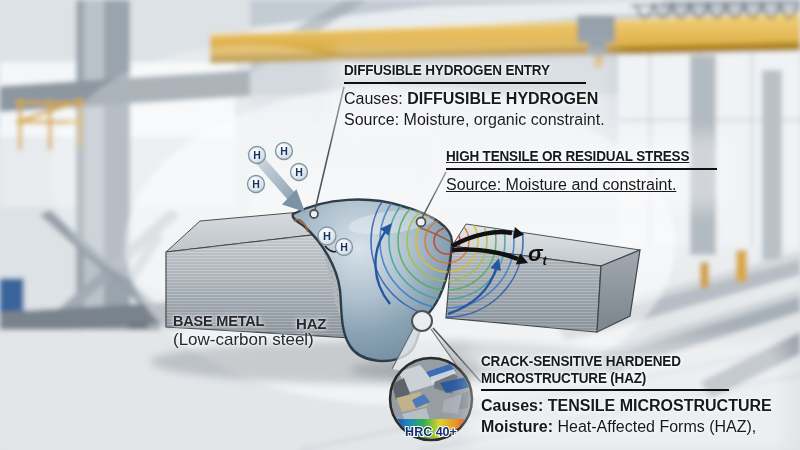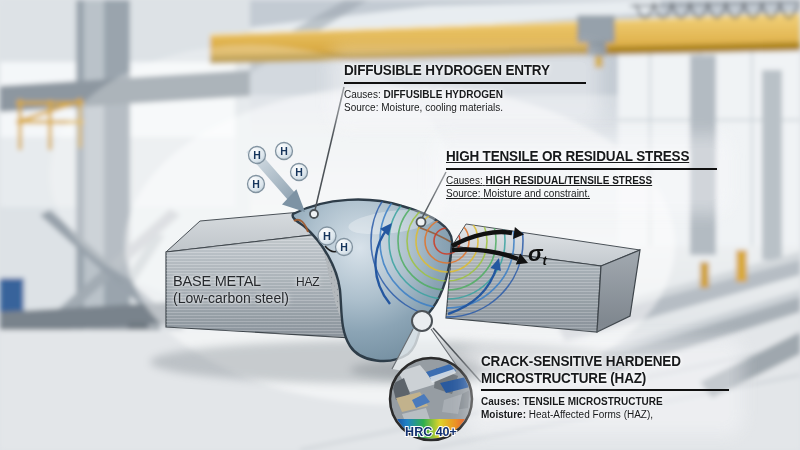"Causes: DIFFUSIBLE HYDROGEN" .callout .body { font-size: 10px -> 16px }
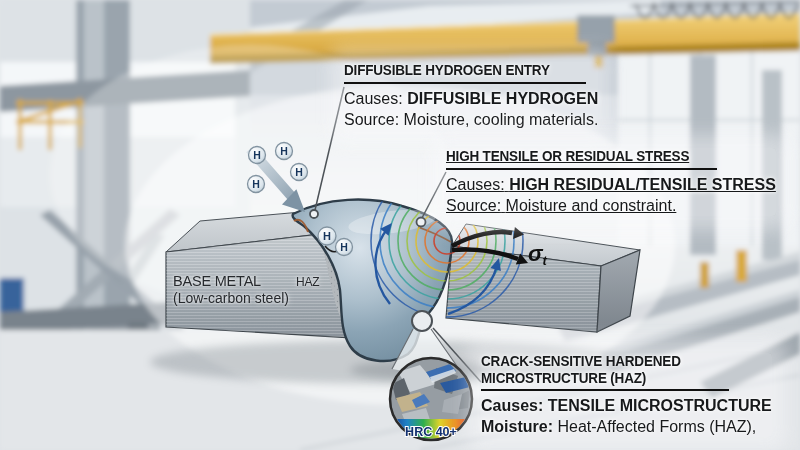"Moisture, cooling materials." span { text: cooling materials -> organic constraint }
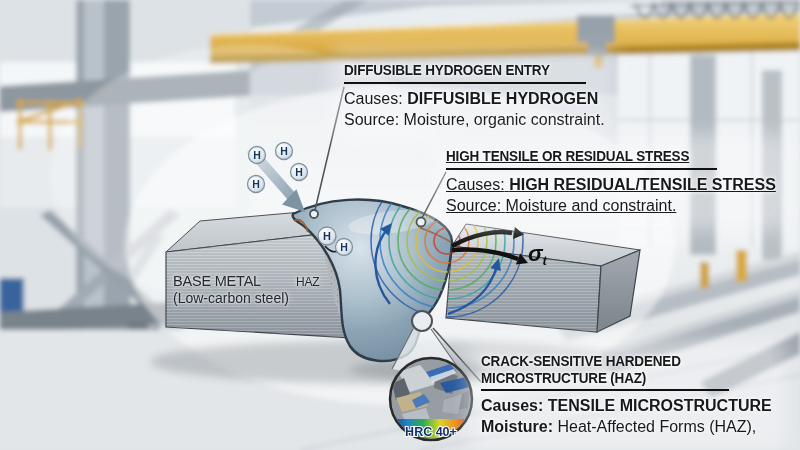"Causes: HIGH RESIDUAL/TENSILE STRESS" div.body { html: <div><span>Causes:</span> <span>HIGH RESIDUAL/TENSILE STRESS</span></div> -> none }
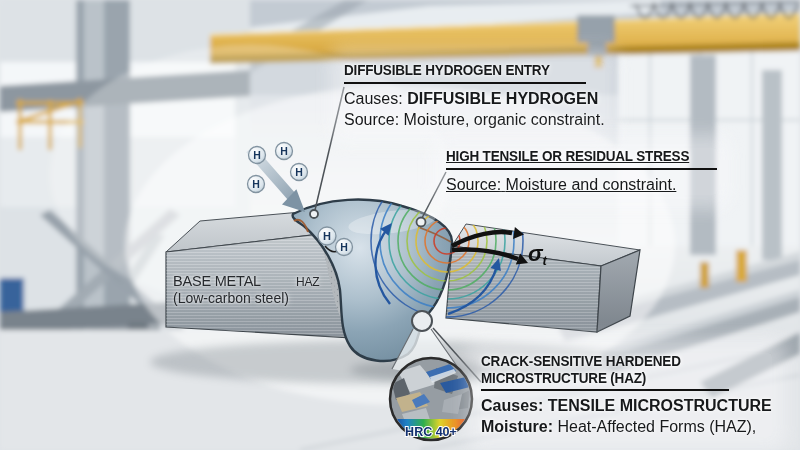"BASE METAL" .pl-title { font-weight: normal -> bold; margin-top: none -> 40px }
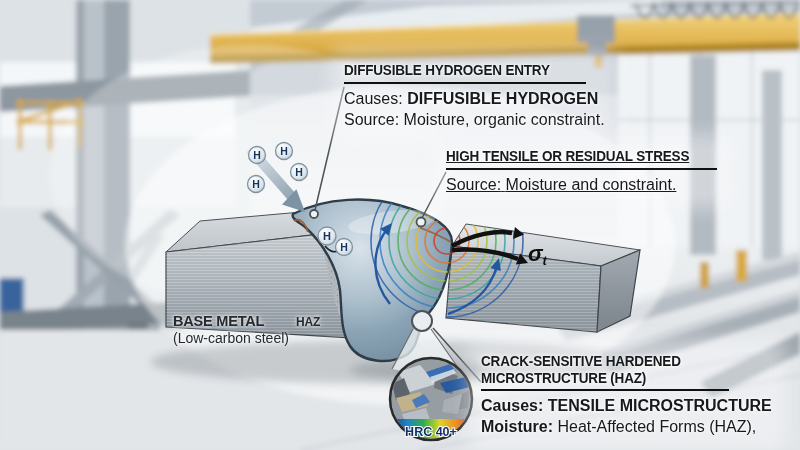"HAZ" div.part-label { font-size: 12px -> 15px }
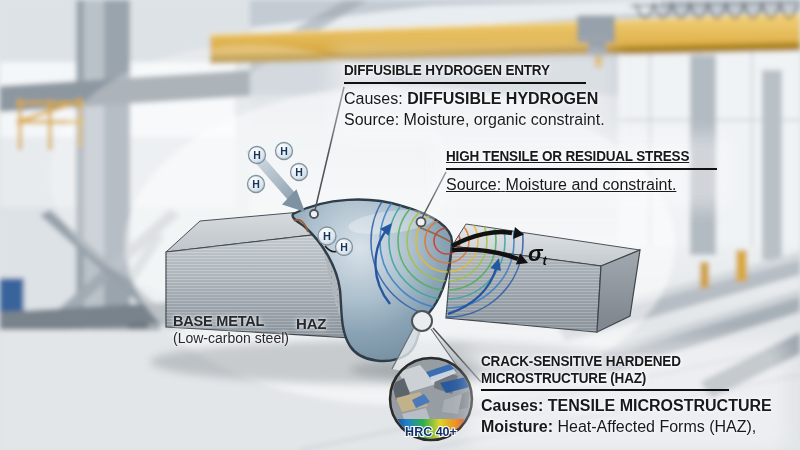"(Low-carbon steel)" .pl-sub { font-size: 14px -> 17px }
